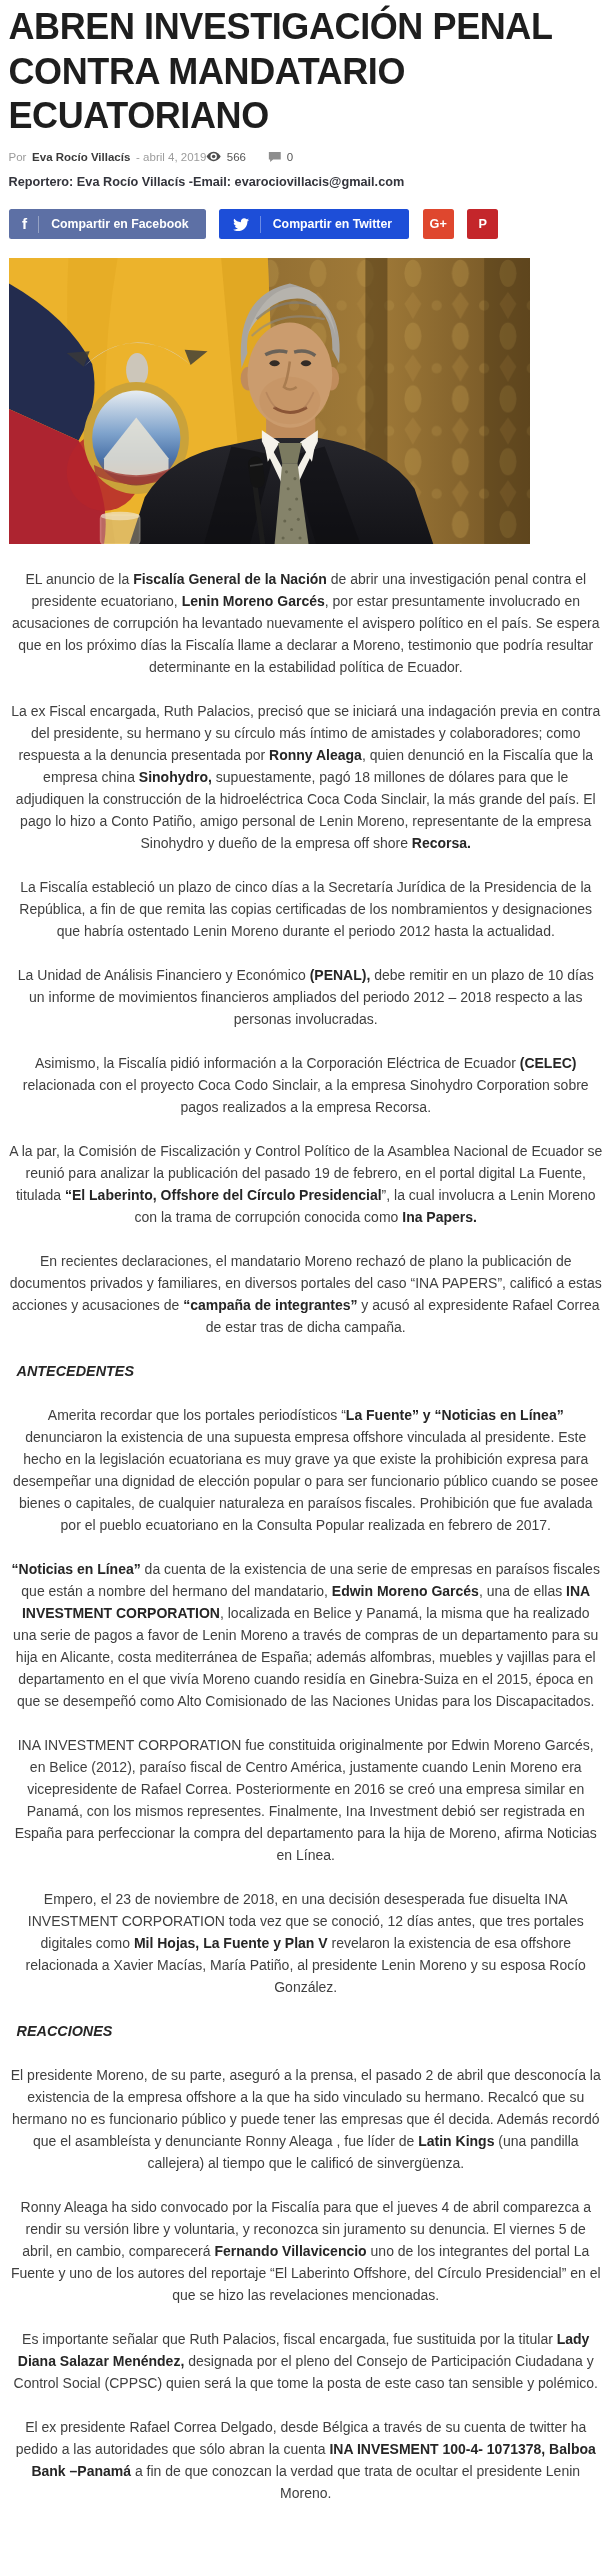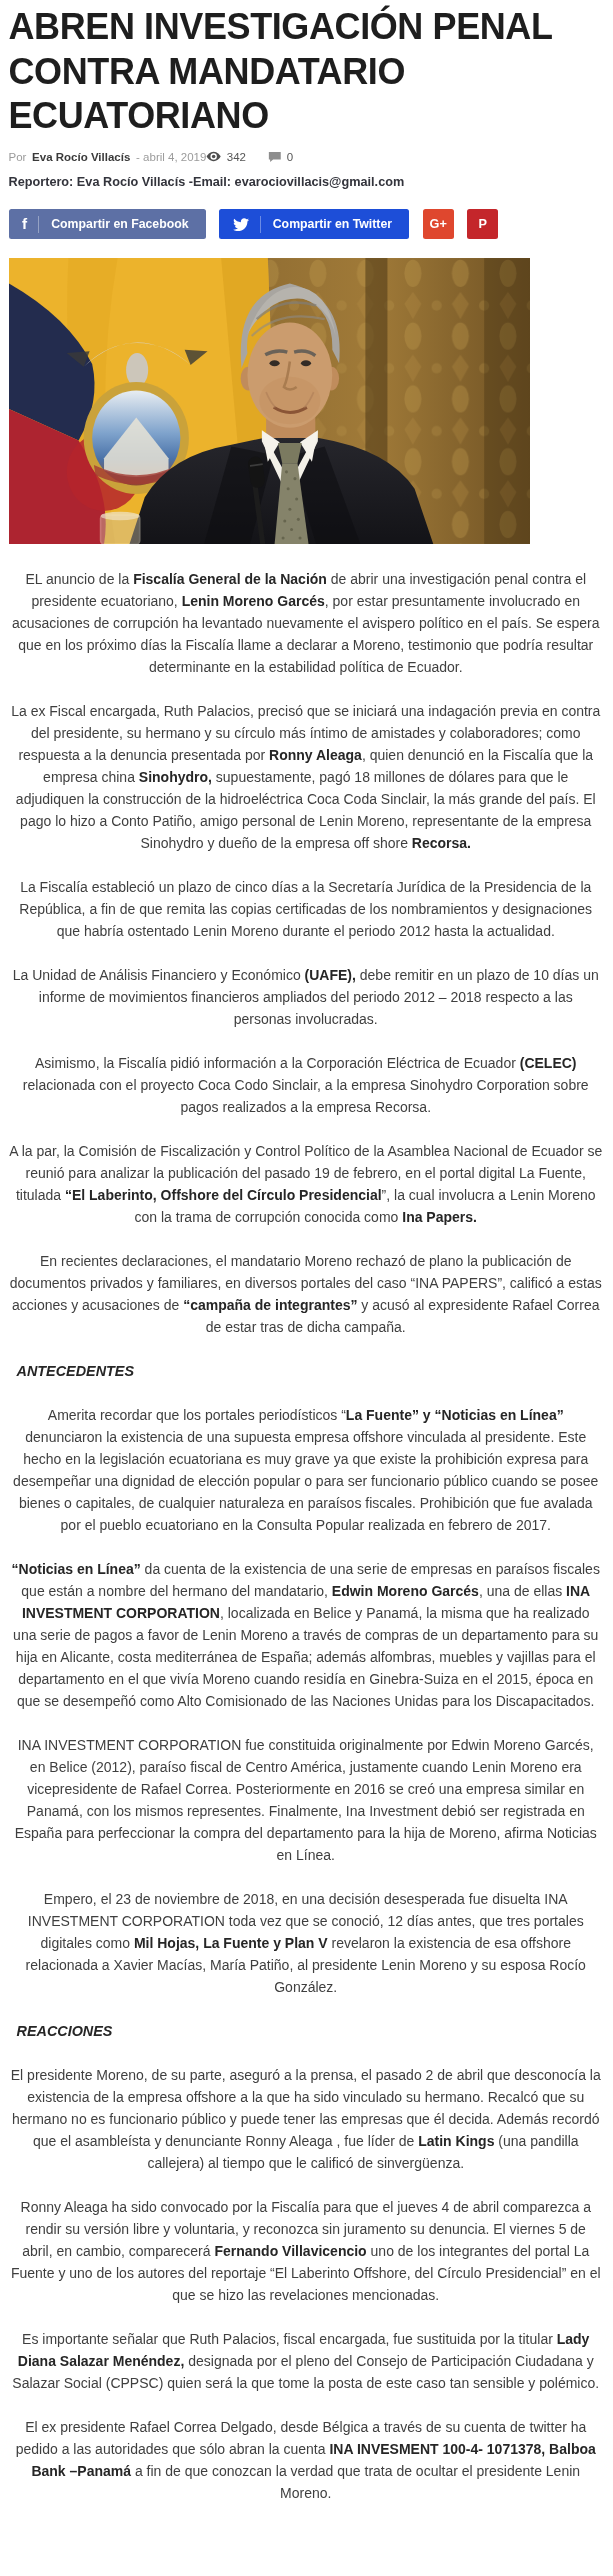"342" span { text: 342 -> 566 }
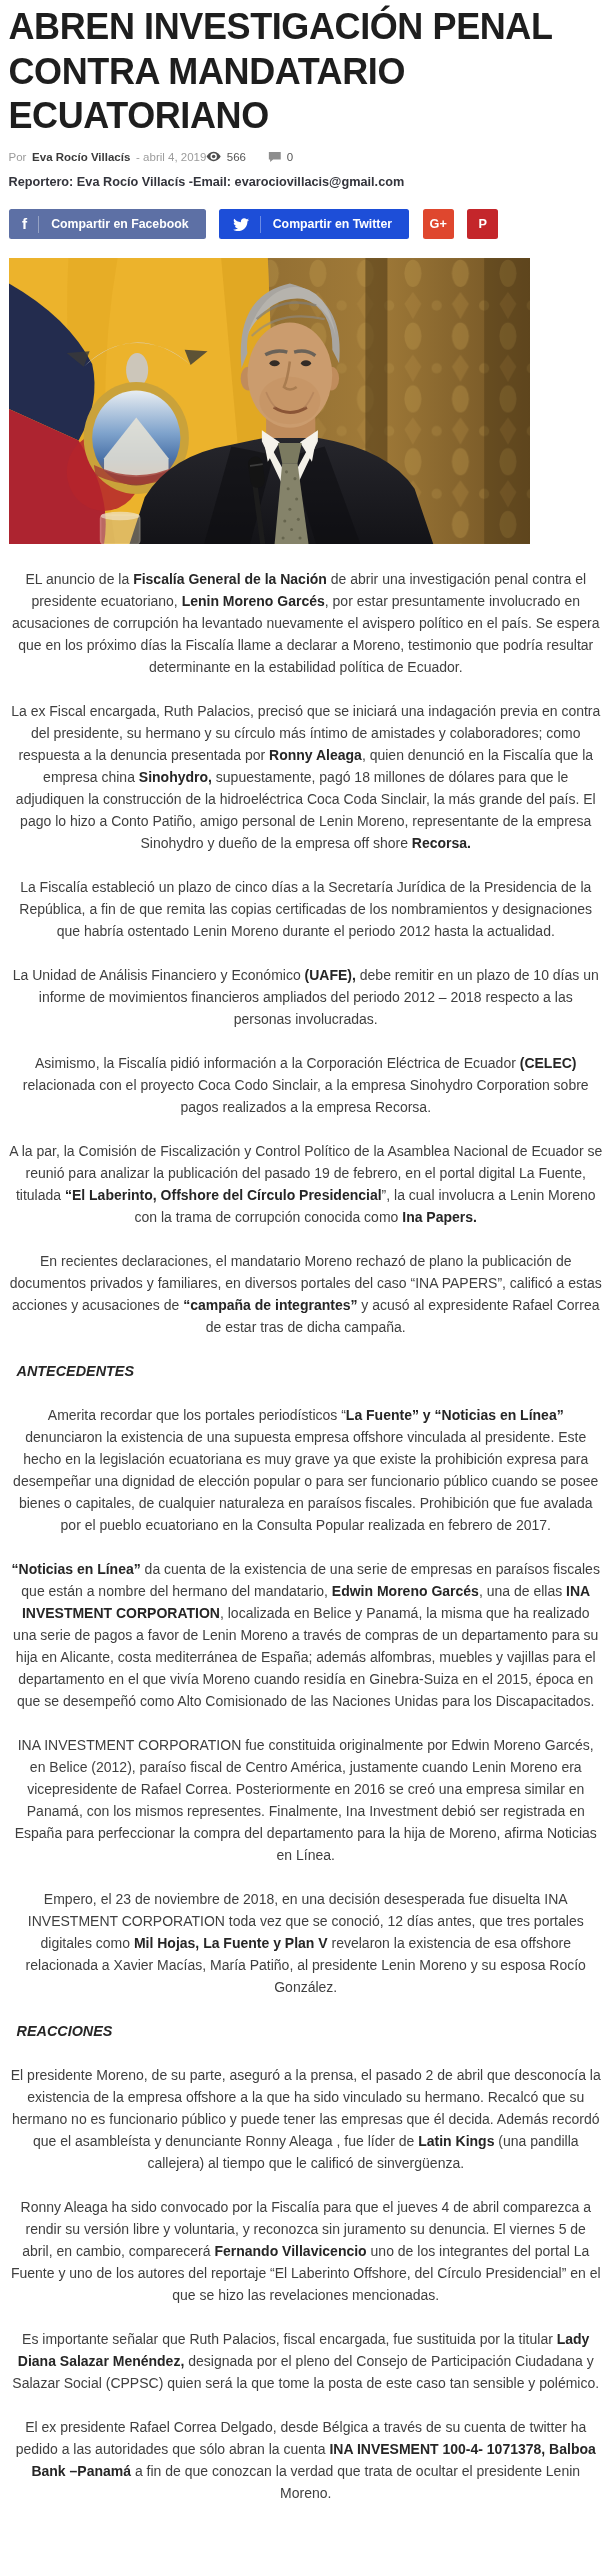"(UAFE)," b { text: UAFE -> PENAL }
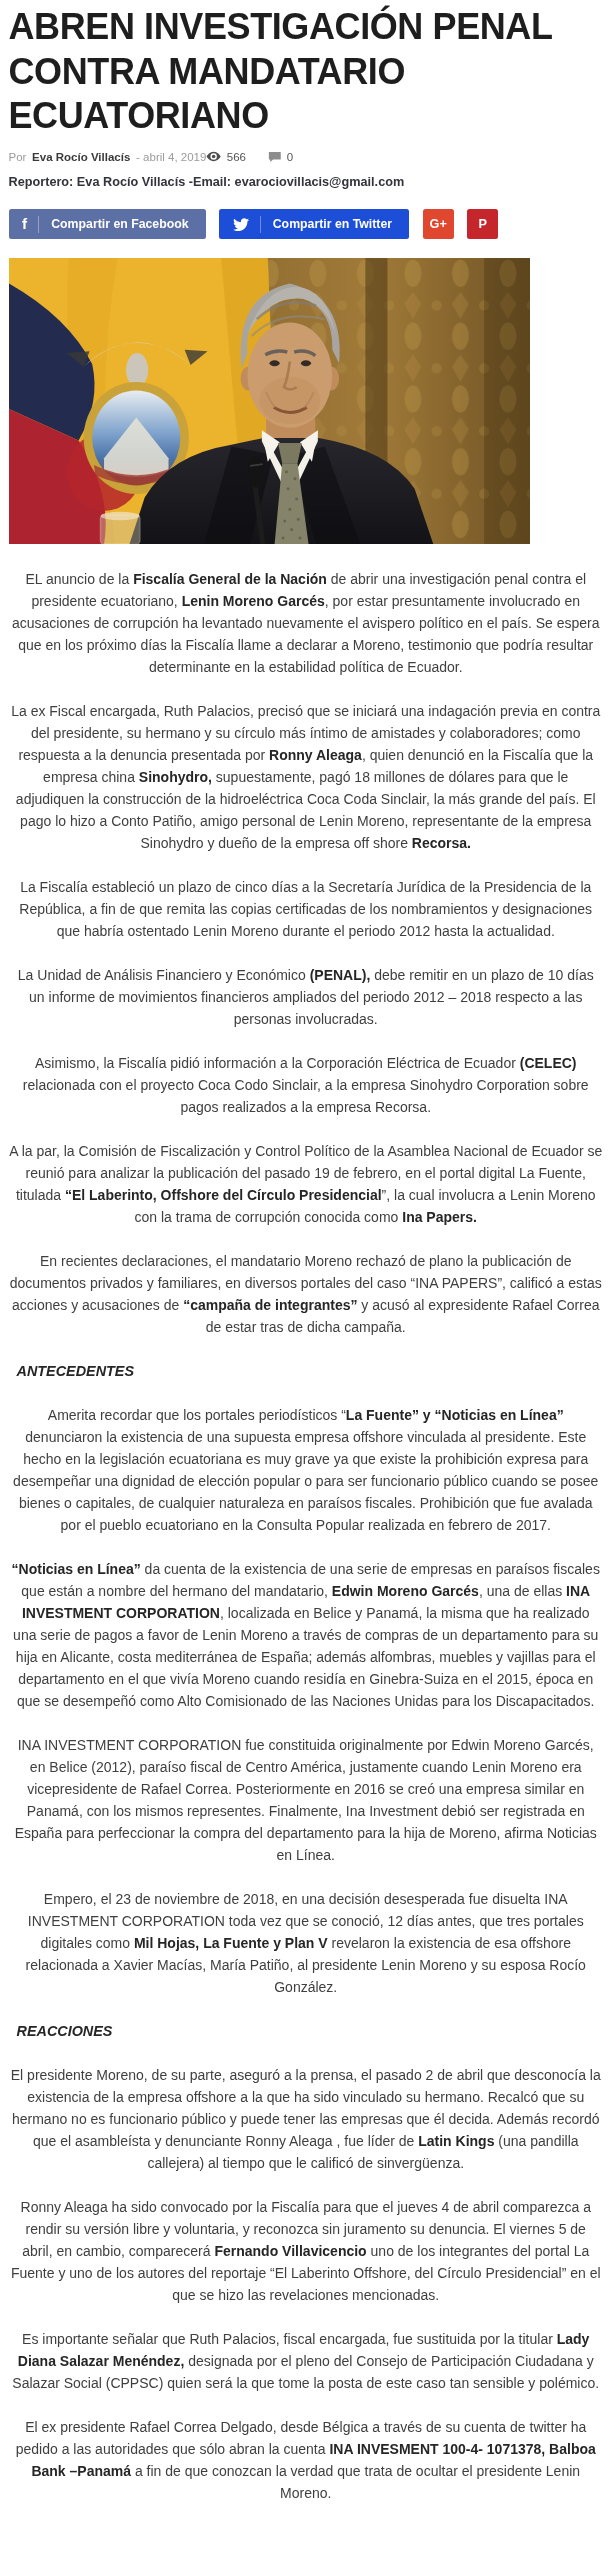"designada por el pleno del" span { text: Salazar -> Control }
